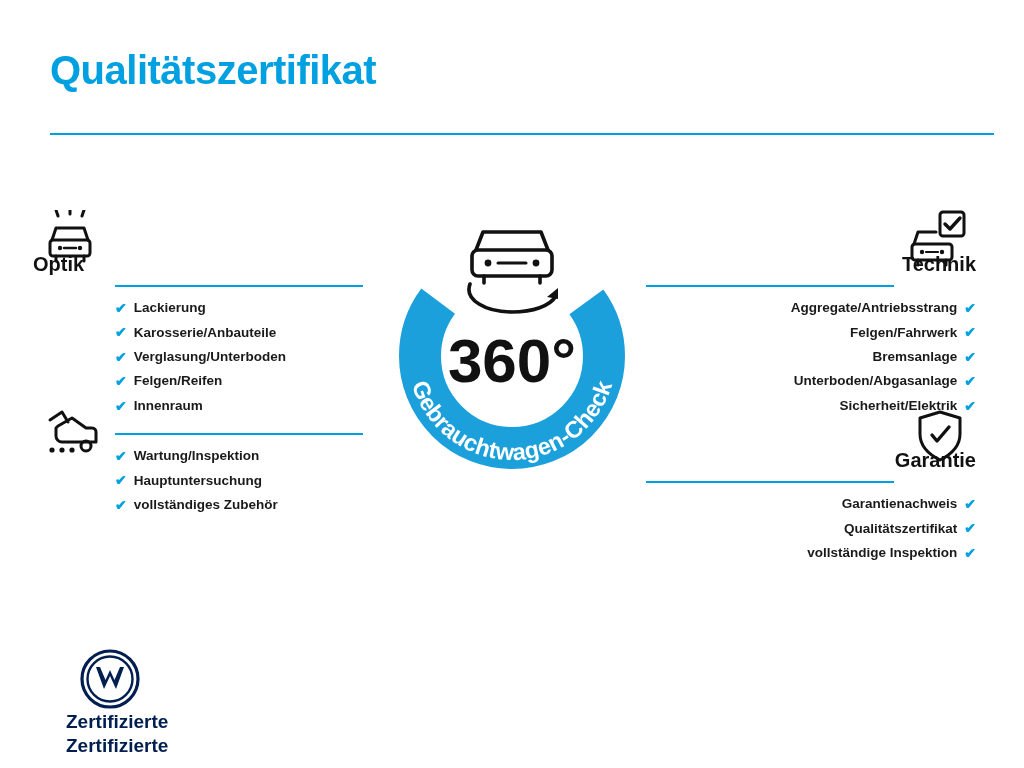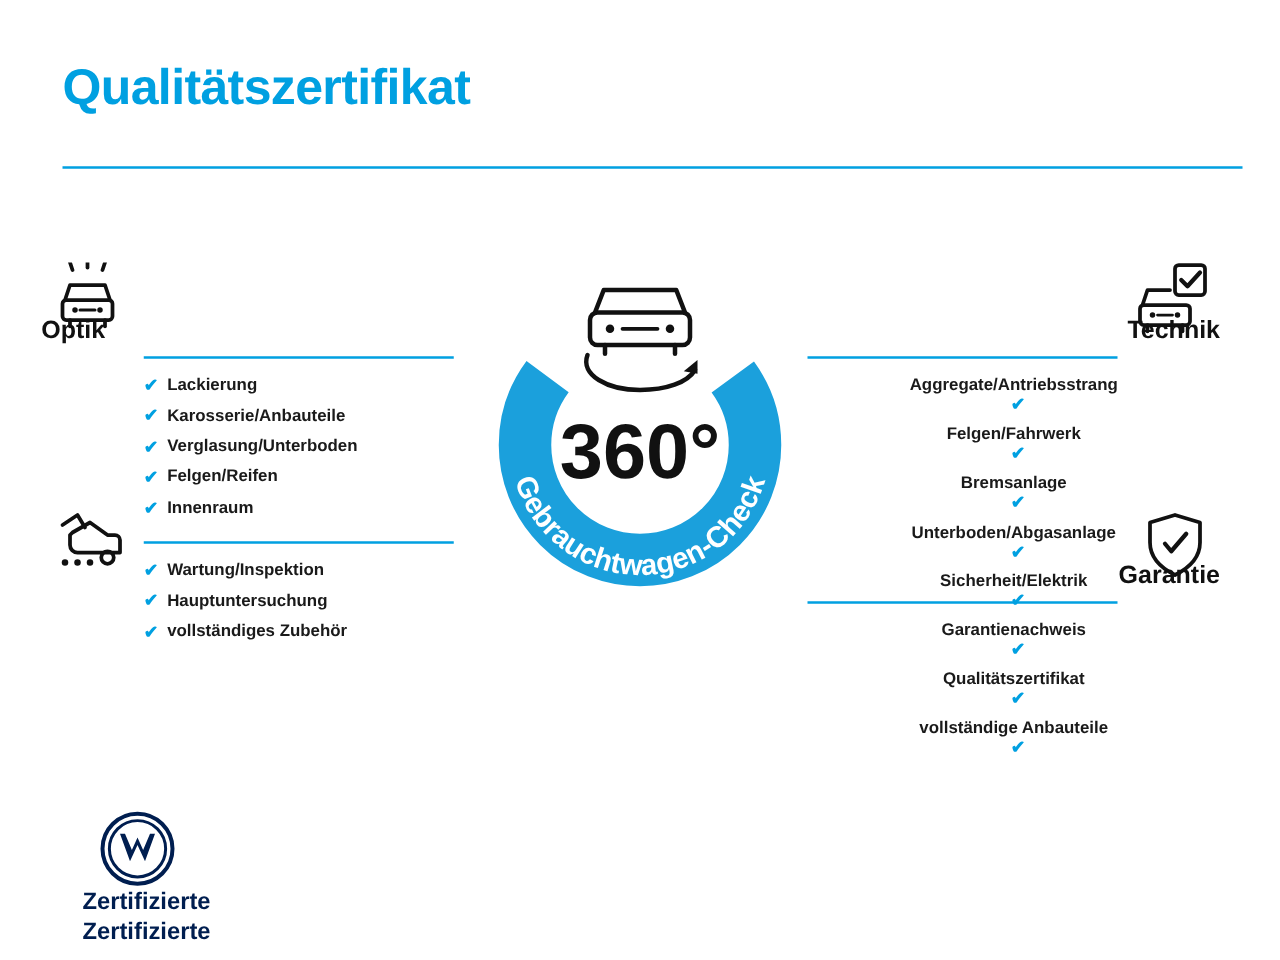"Aggregate/Antriebsstrang" .col-right .items li { flex-direction: column -> none; justify-content: center -> flex-end }
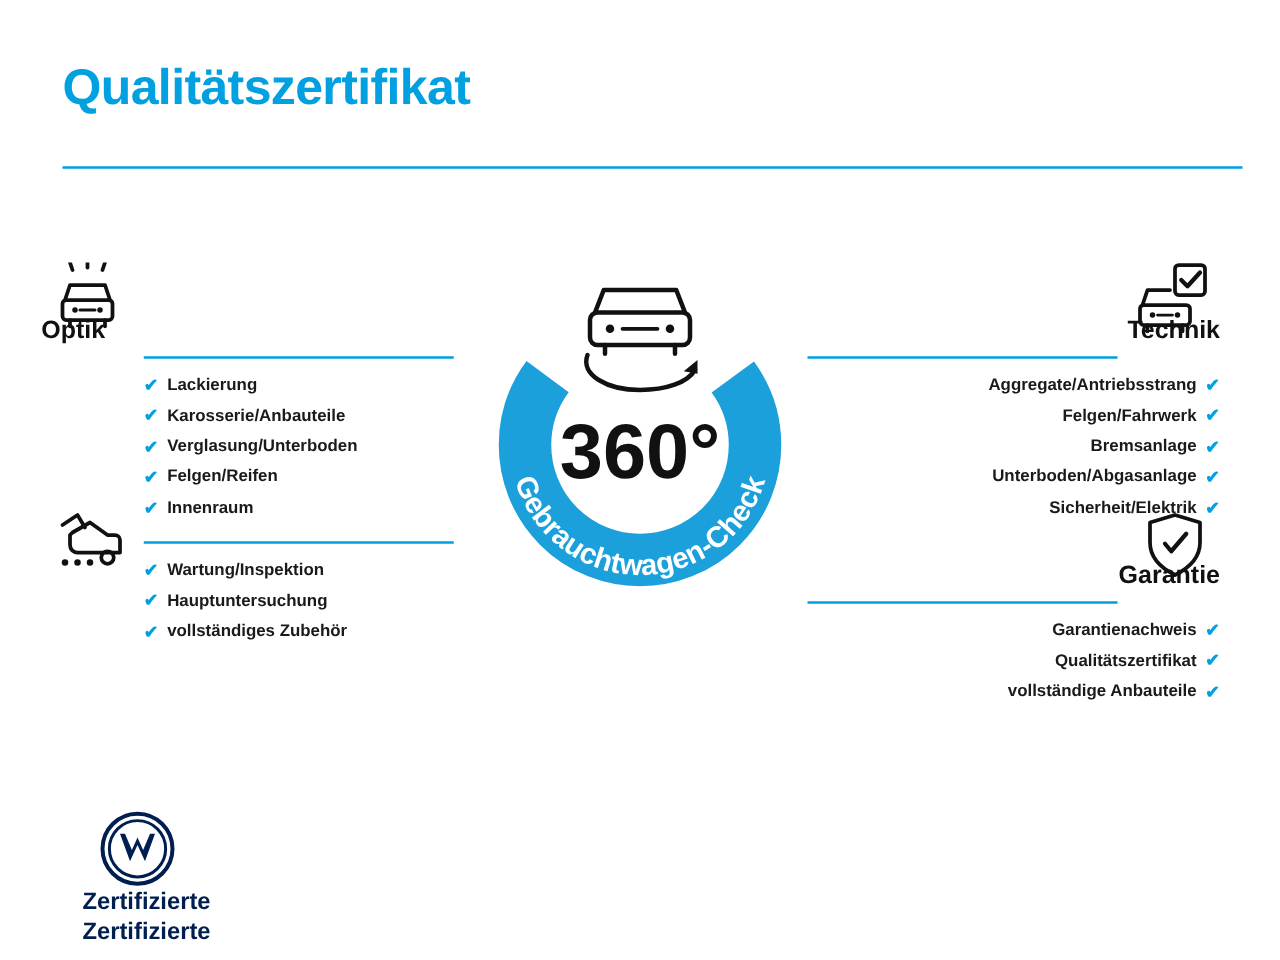"vollständige Anbauteile" span { text: Anbauteile -> Inspektion }
